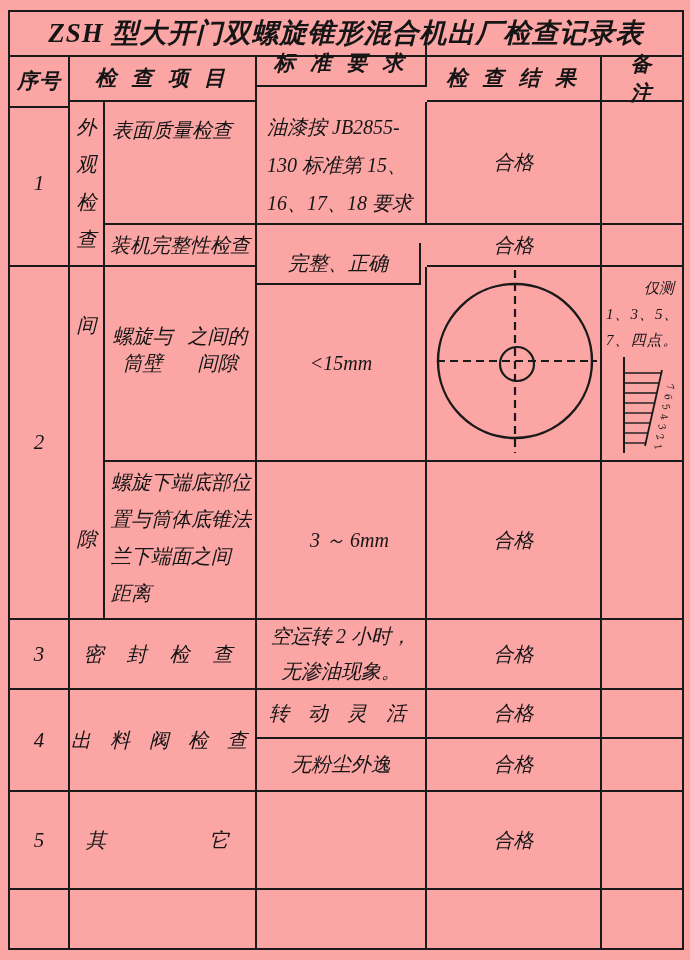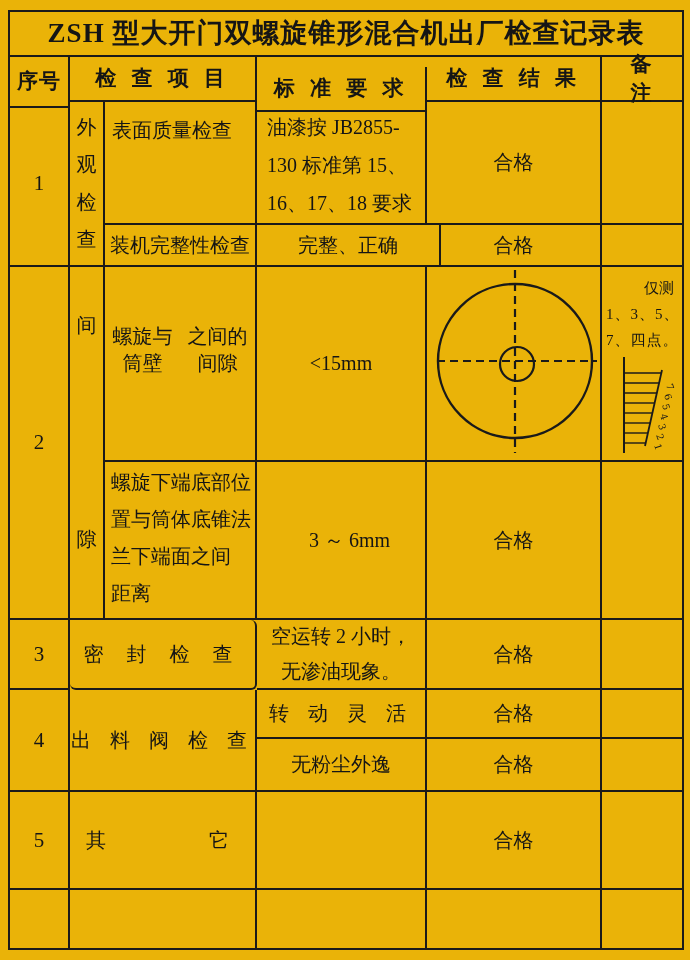"ZSH 型大开门双螺旋锥形混合机出厂检查记录表" .page { background: #eab308 -> #fca5a5; font-style: none -> italic }
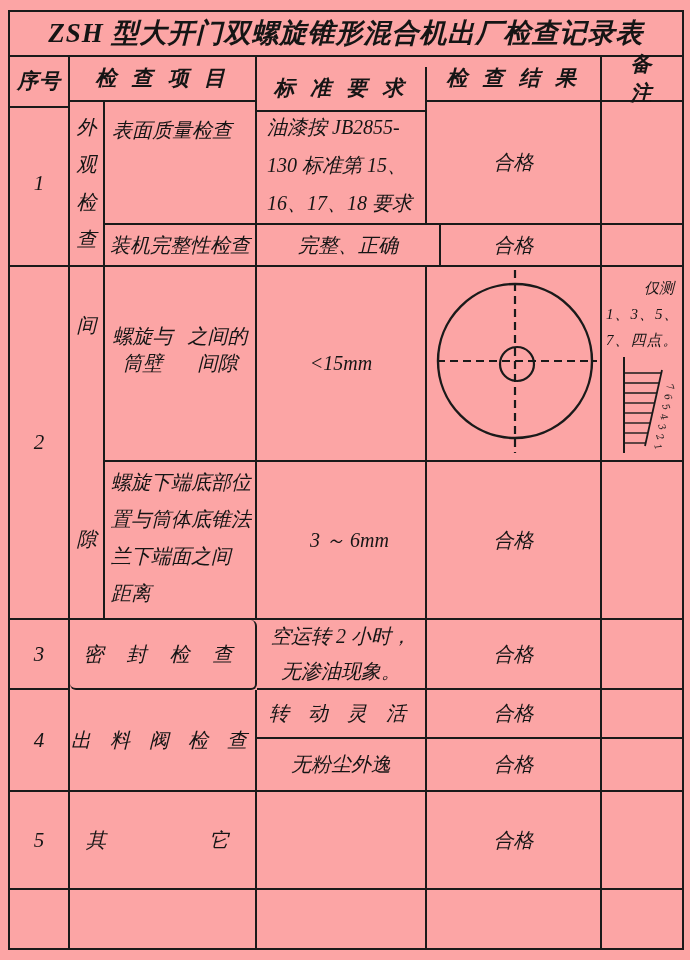"标 准 要 求" div.cell { top: 55px -> 30px }
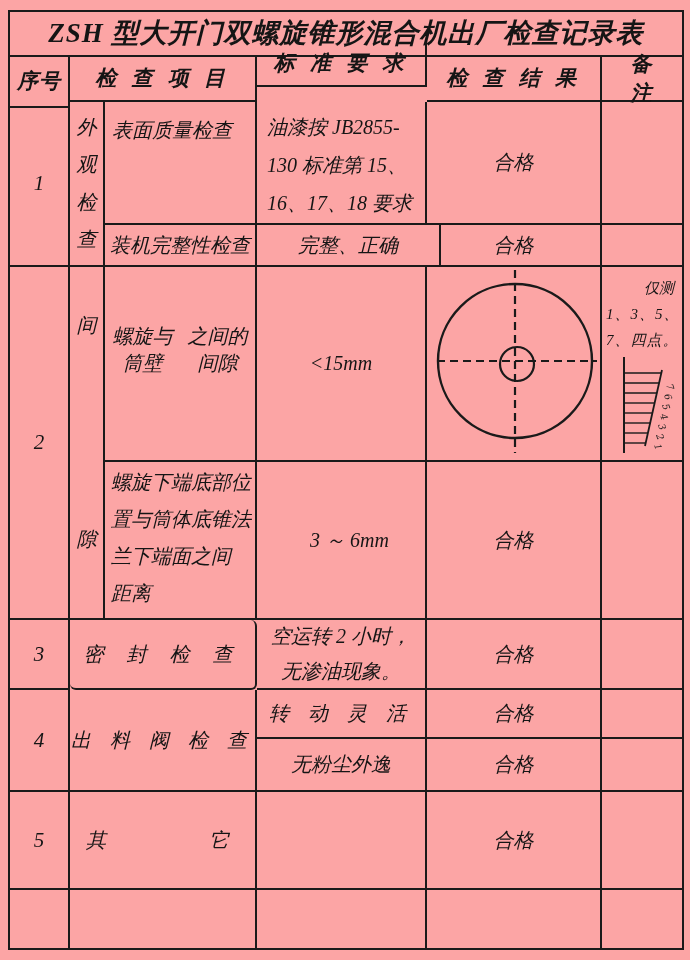"完整、正确" div.cell { top: 213px -> 231px; width: 184px -> 164px }
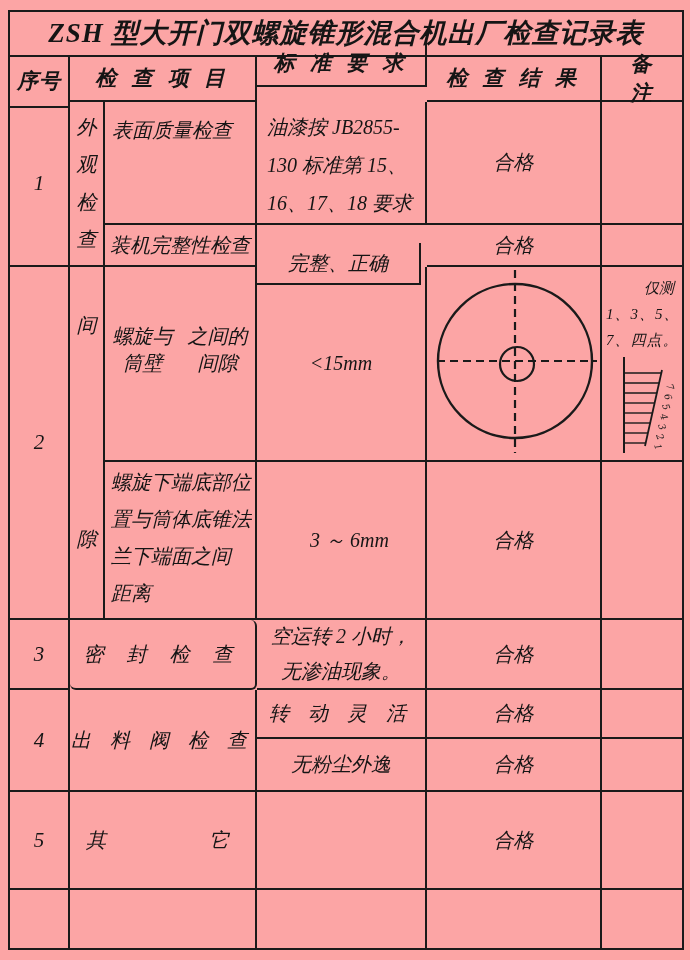"密 封 检 查" .sp { border-radius: 6px -> none }
